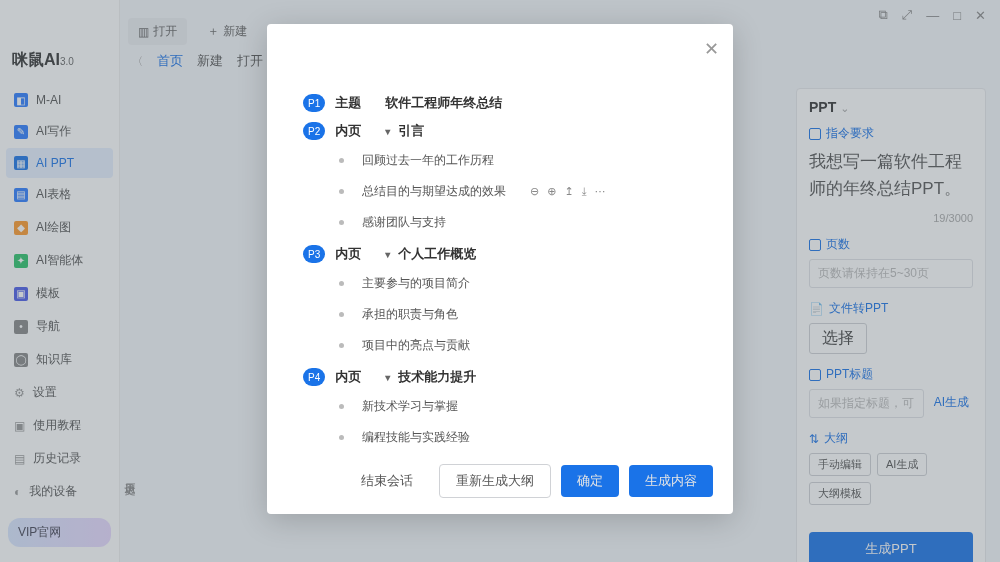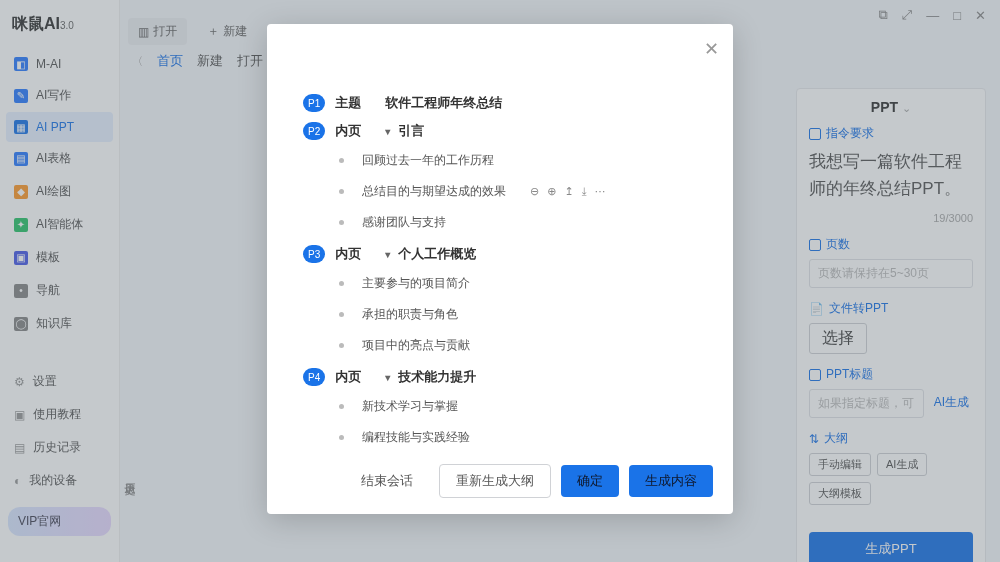"咪鼠AI3.0" .logo { margin-top: none -> 36px }
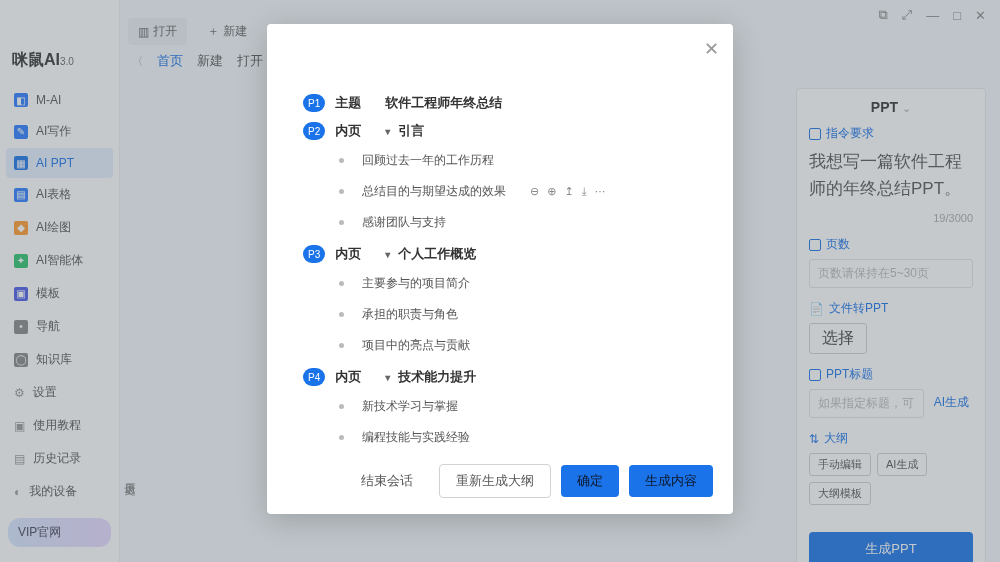"PPT ⌄" .rpanel h3 { text-align: center -> none }
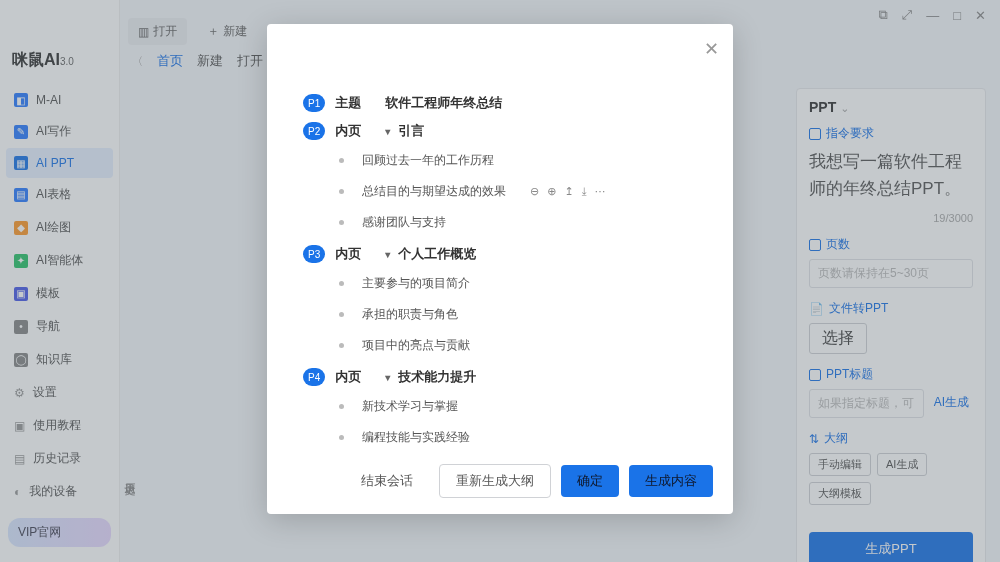"确定" .mbtn.pri { color: #0f172a -> #e5e5e5 }
